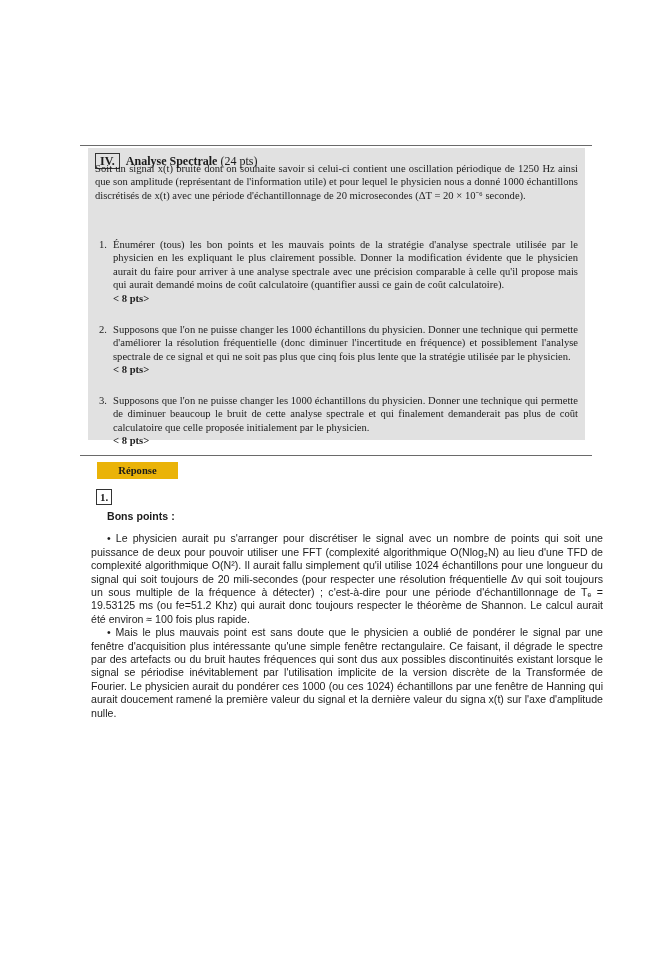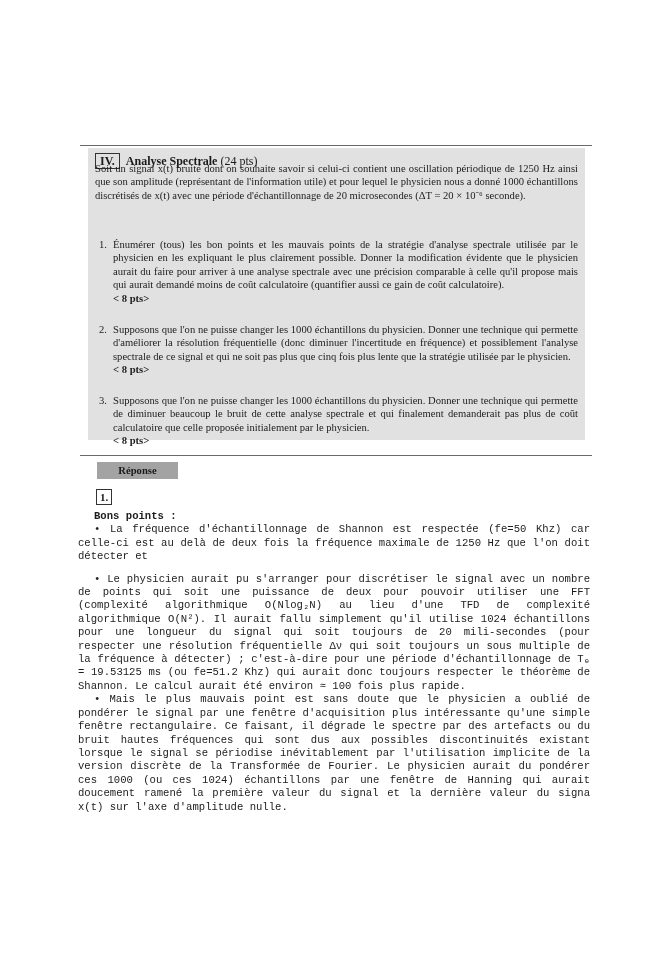"Réponse" .reponse-box { background: #a3a3a3 -> #eab308 }
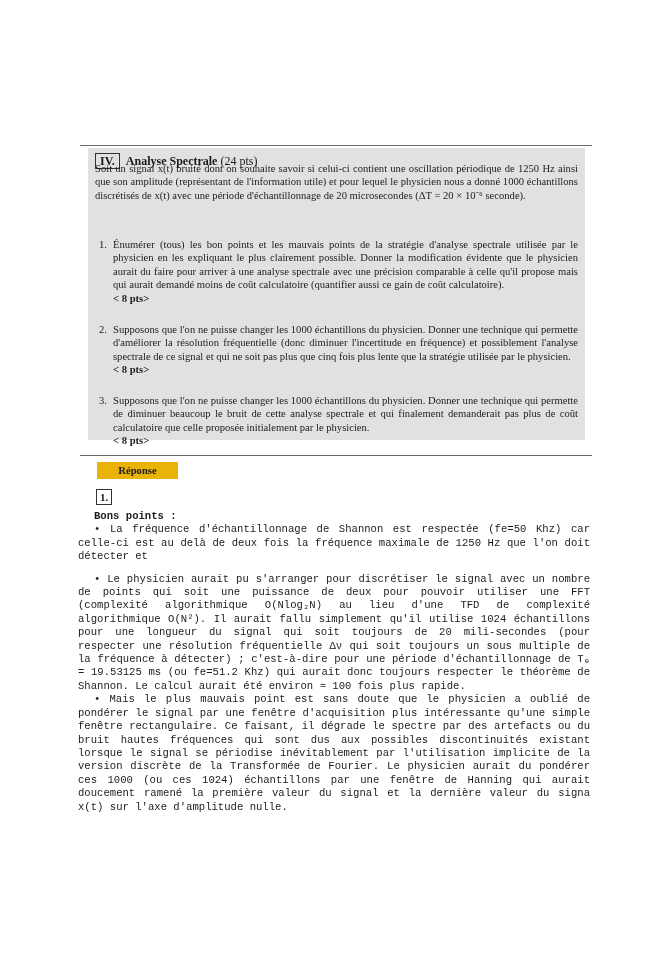"Bons points :" .ans { font-family: Liberation Mono, monospace -> Liberation Sans, sans-serif; left: 78px -> 91px }
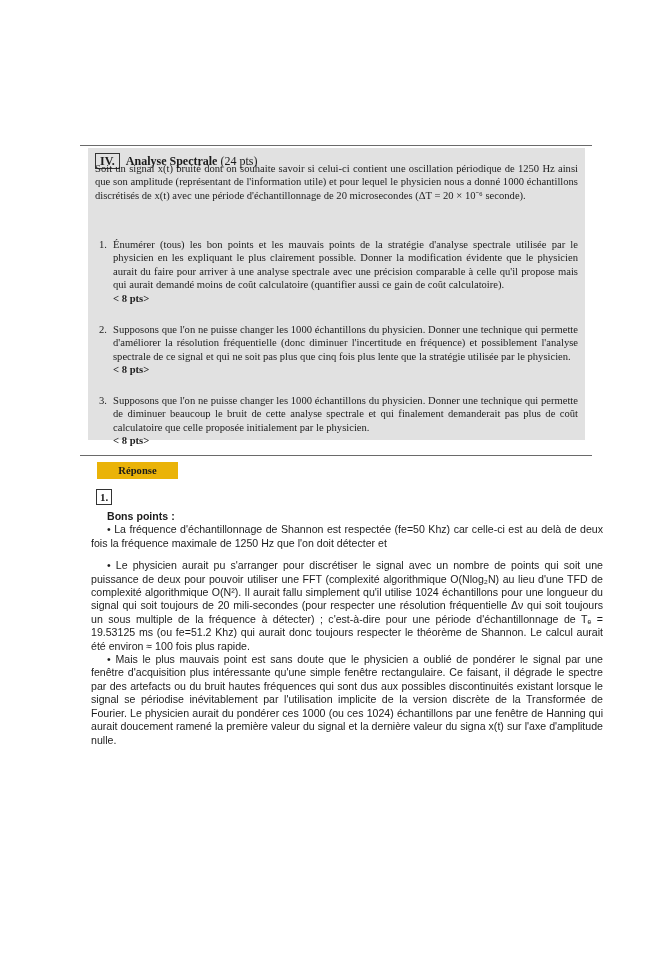"• La fréquence d'échantillonnage de" p { html: <p>• La fréquence d'échantillonnage de Shannon est respectée (fe=50 Khz) car celle-ci est au delà de deux fois la fréquence maximale de 1250 Hz que l'on doit détecter et</p> -> none }
